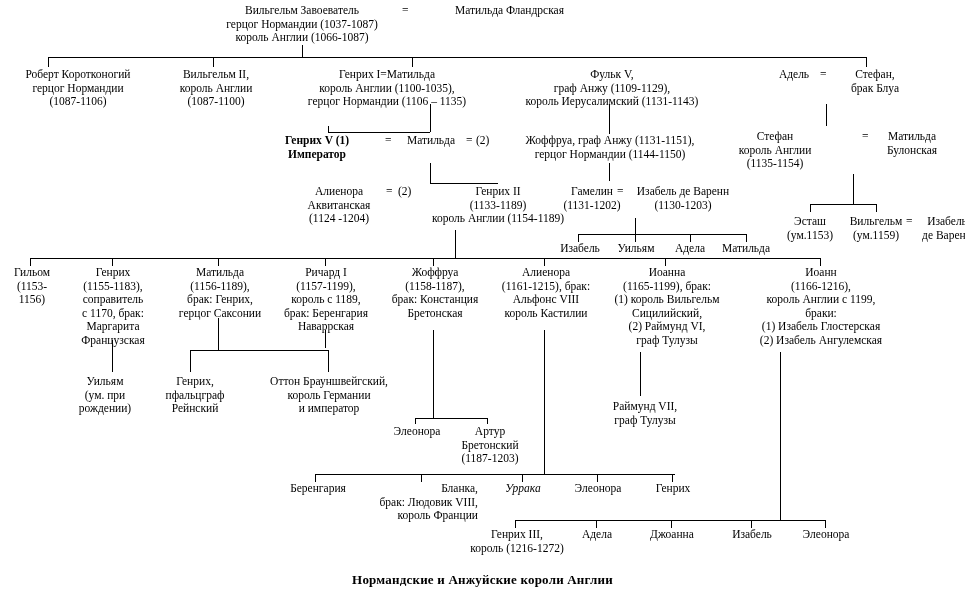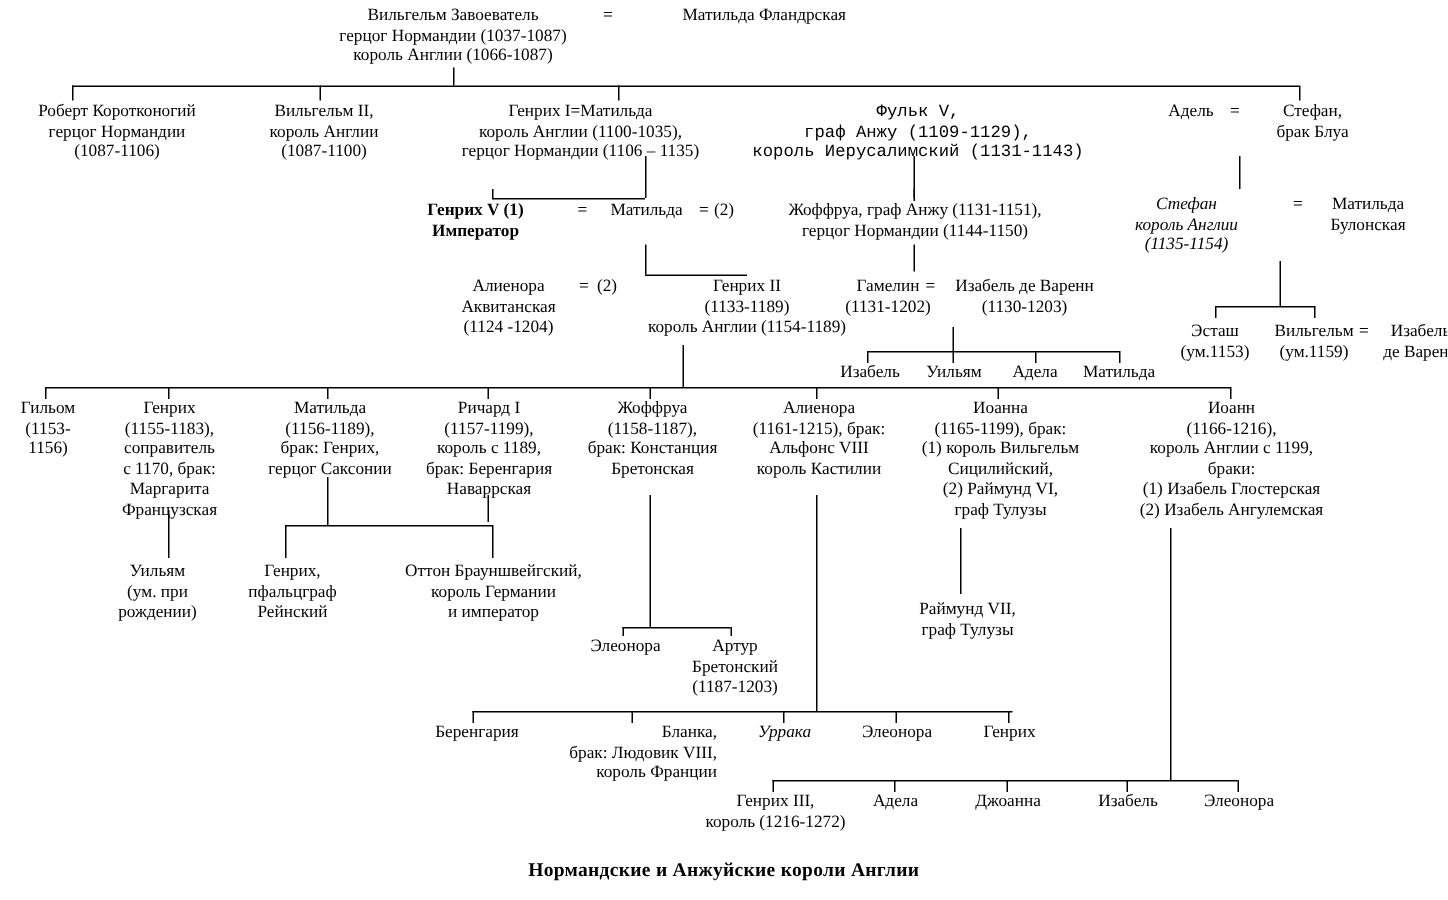"Фульк V," div.node { font-family: Liberation Mono, monospace -> none }
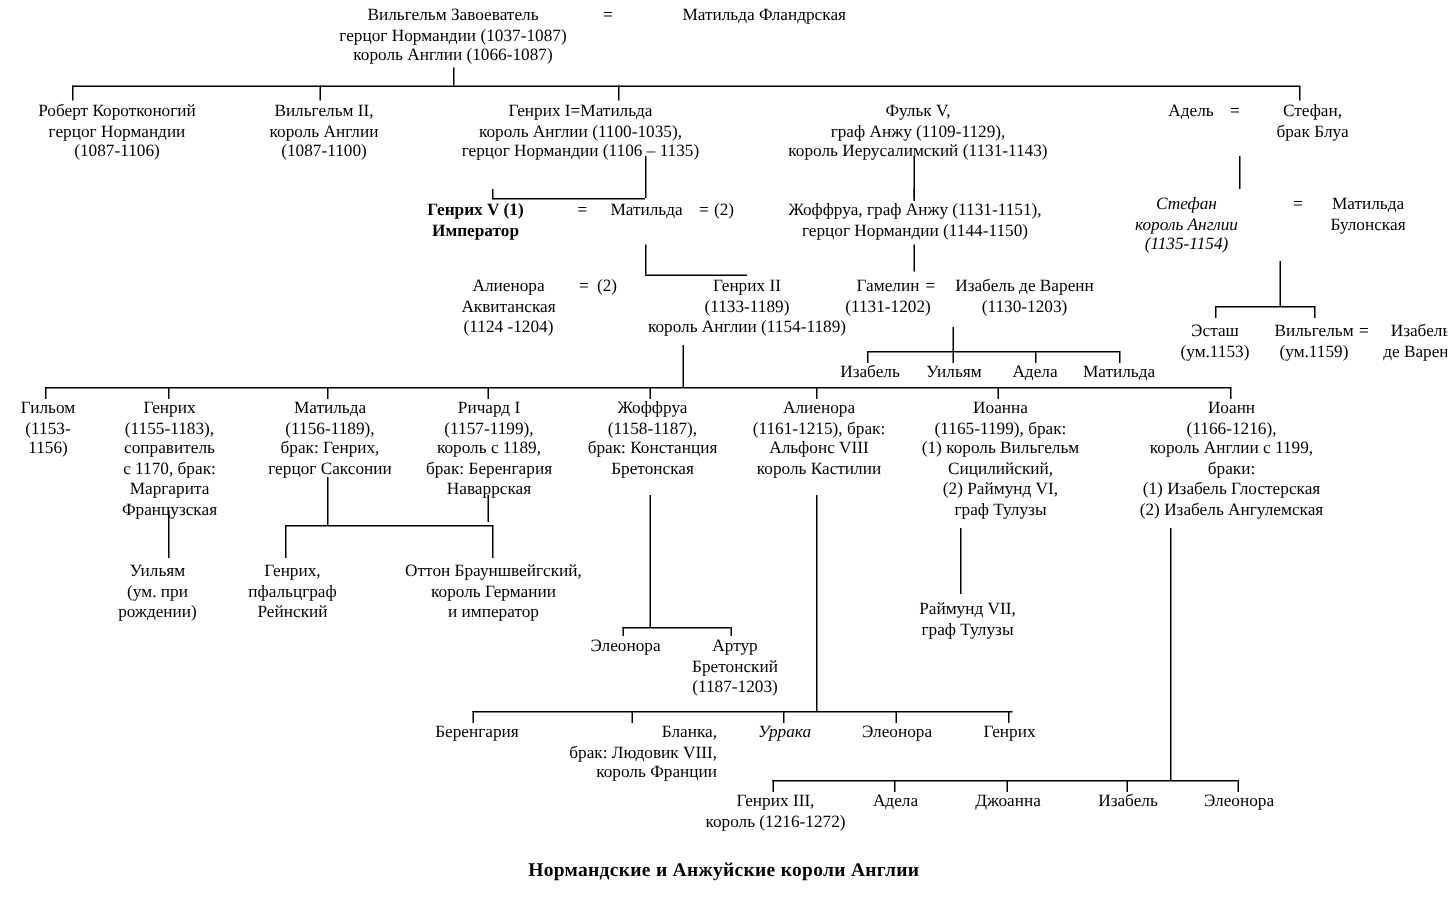"Стефан" div.node { font-style: italic -> none; left: 743px -> 727px }
